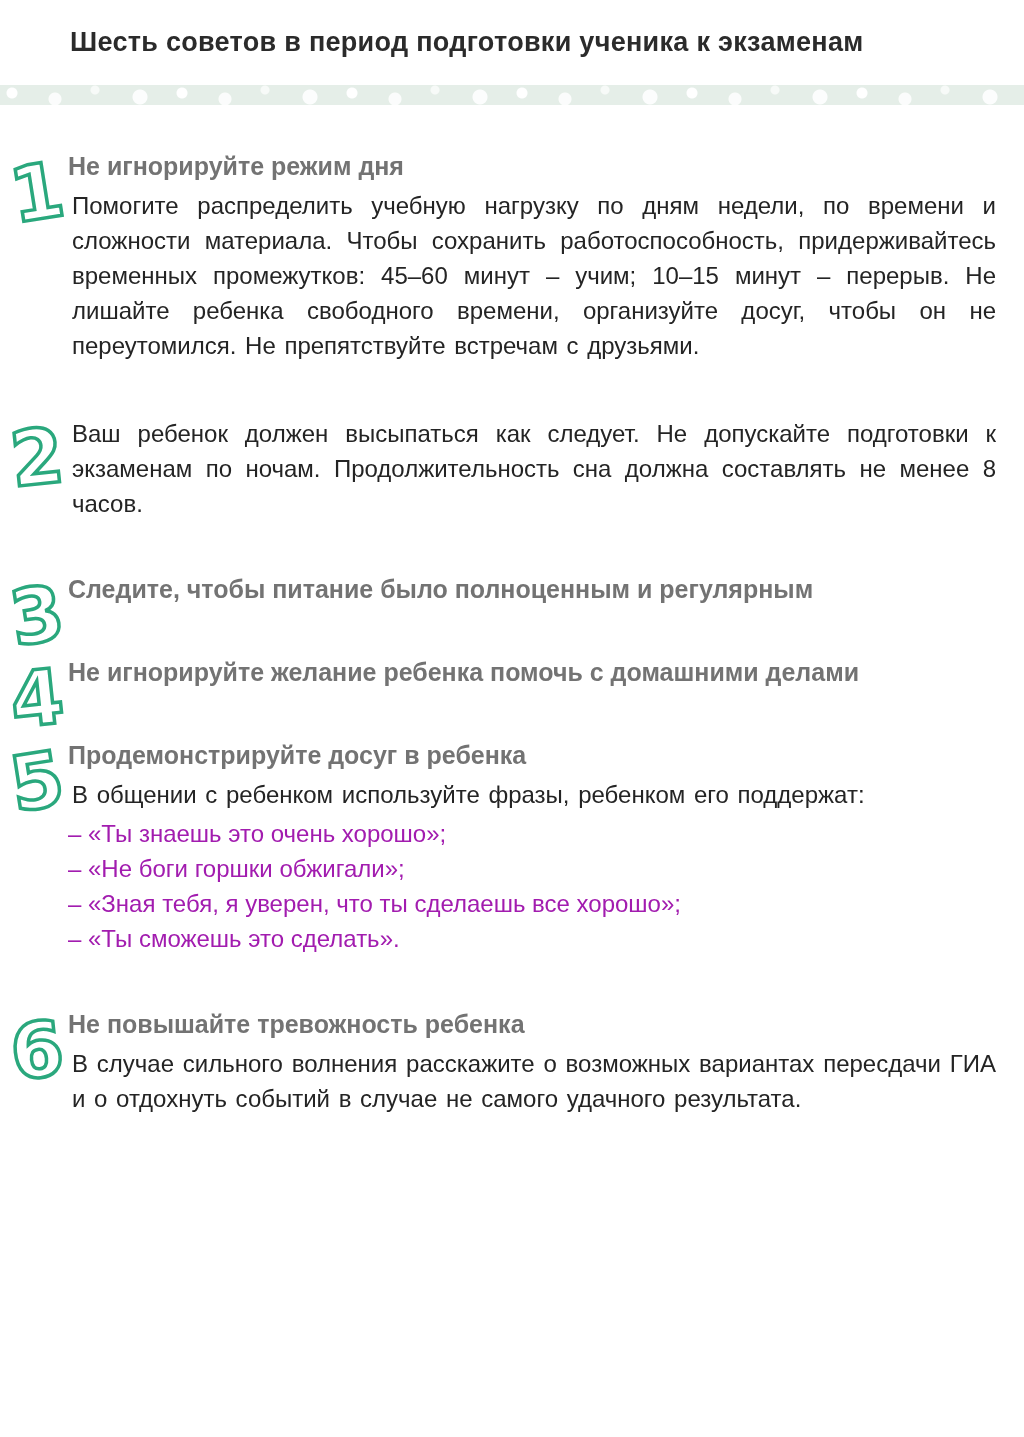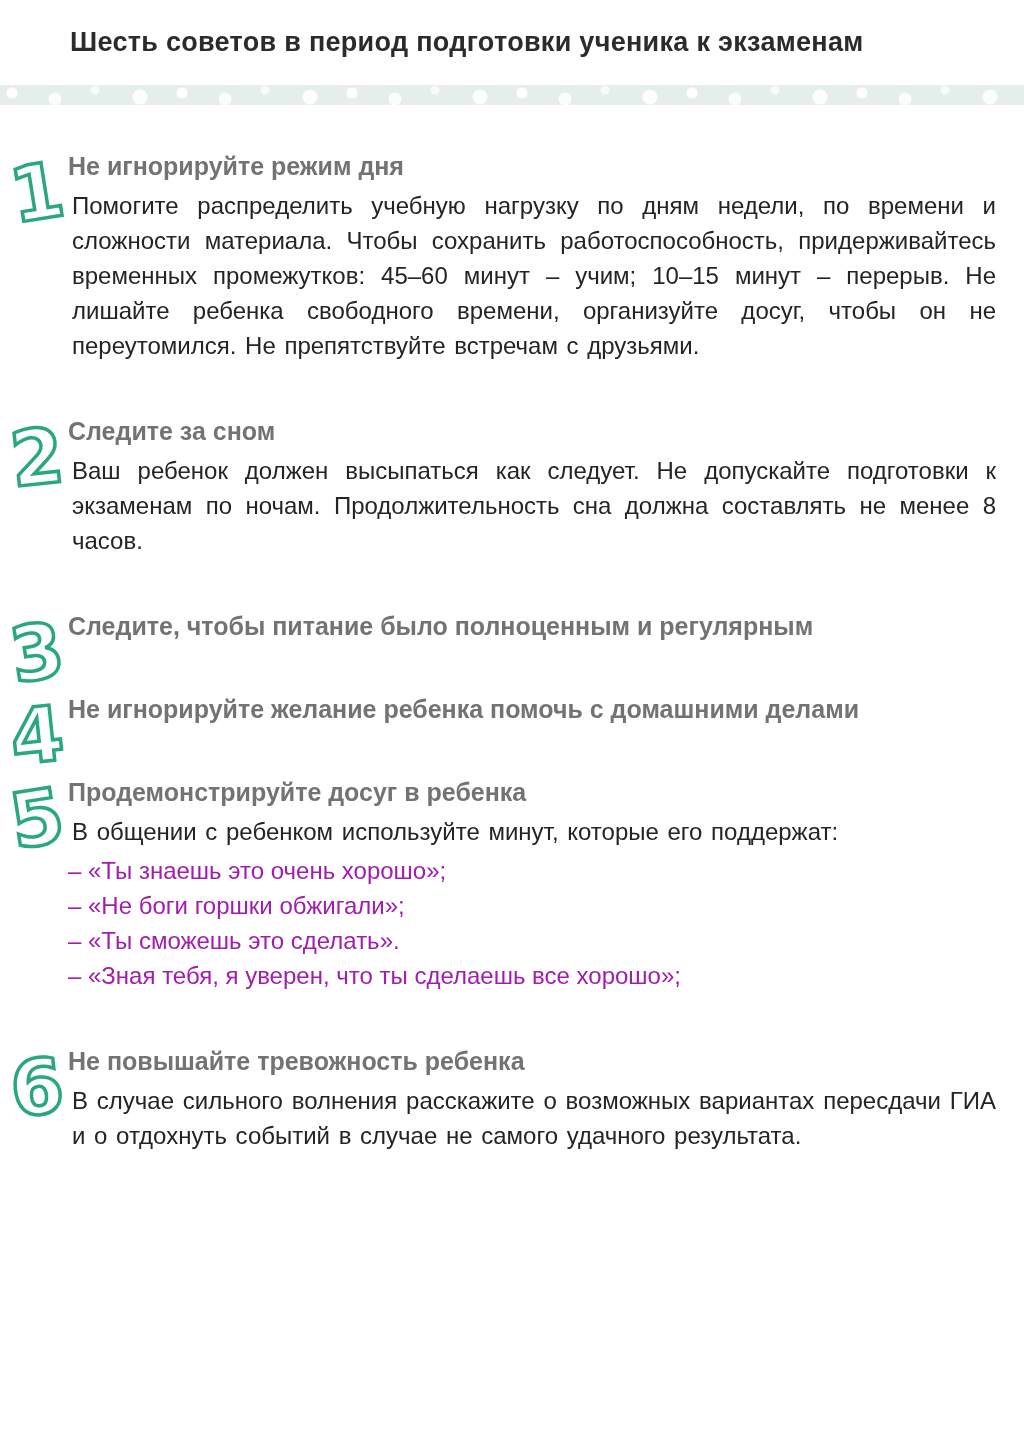"Следите за сном" h2.heading { html: <h2>Следите за сном</h2> -> none }
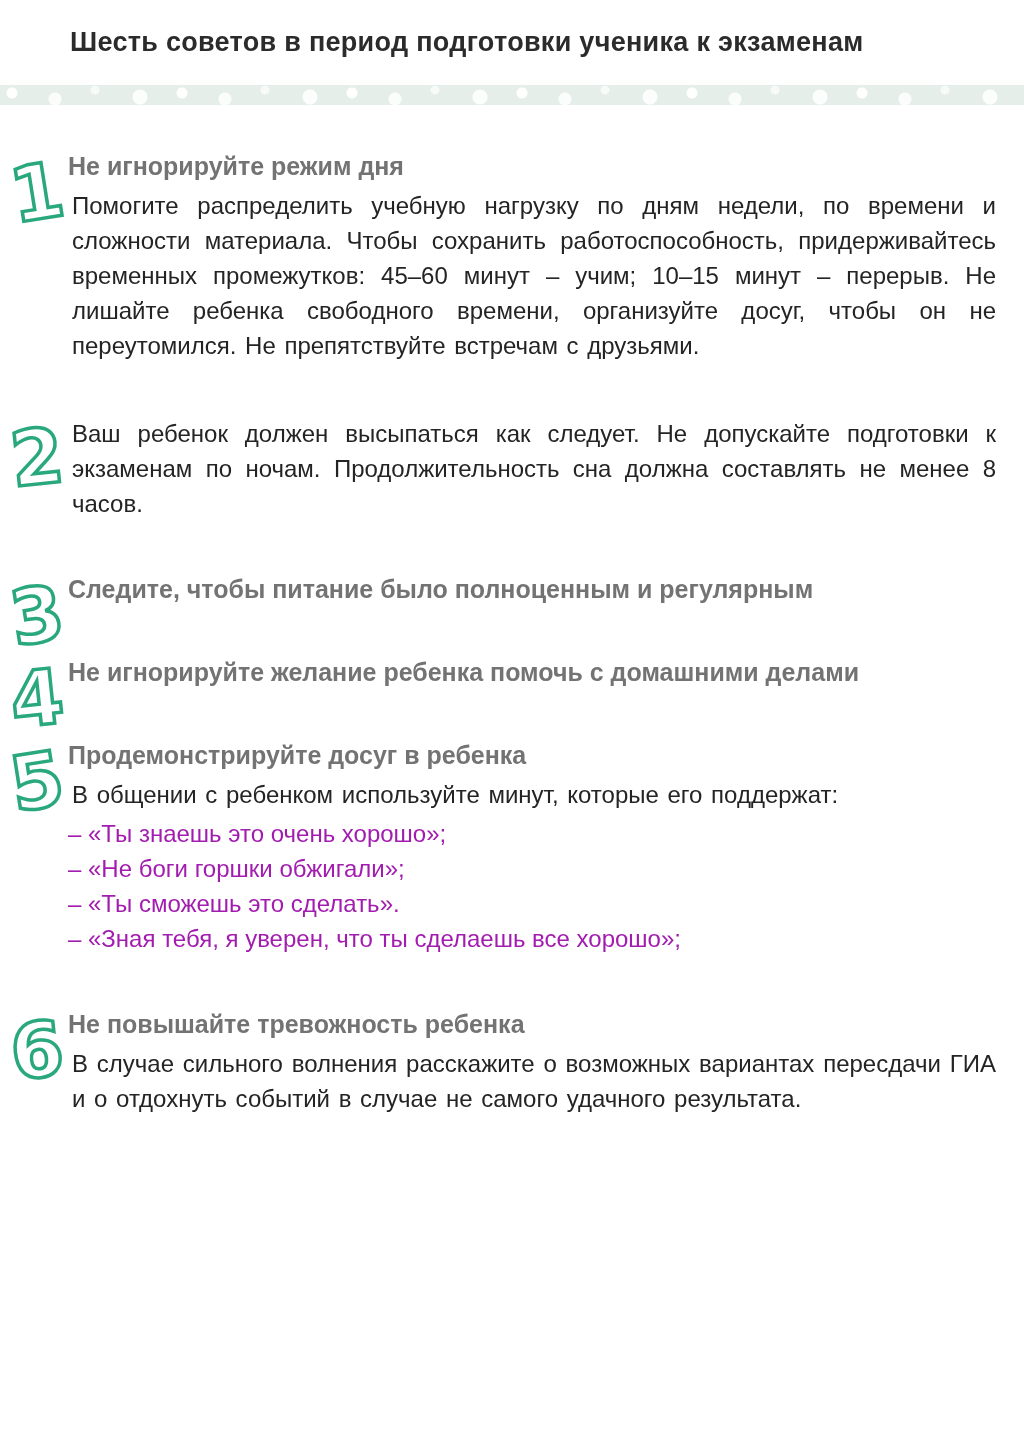"В общении с ребенком используйте" p.bodytext { text: минут, которые -> фразы, ребенком }
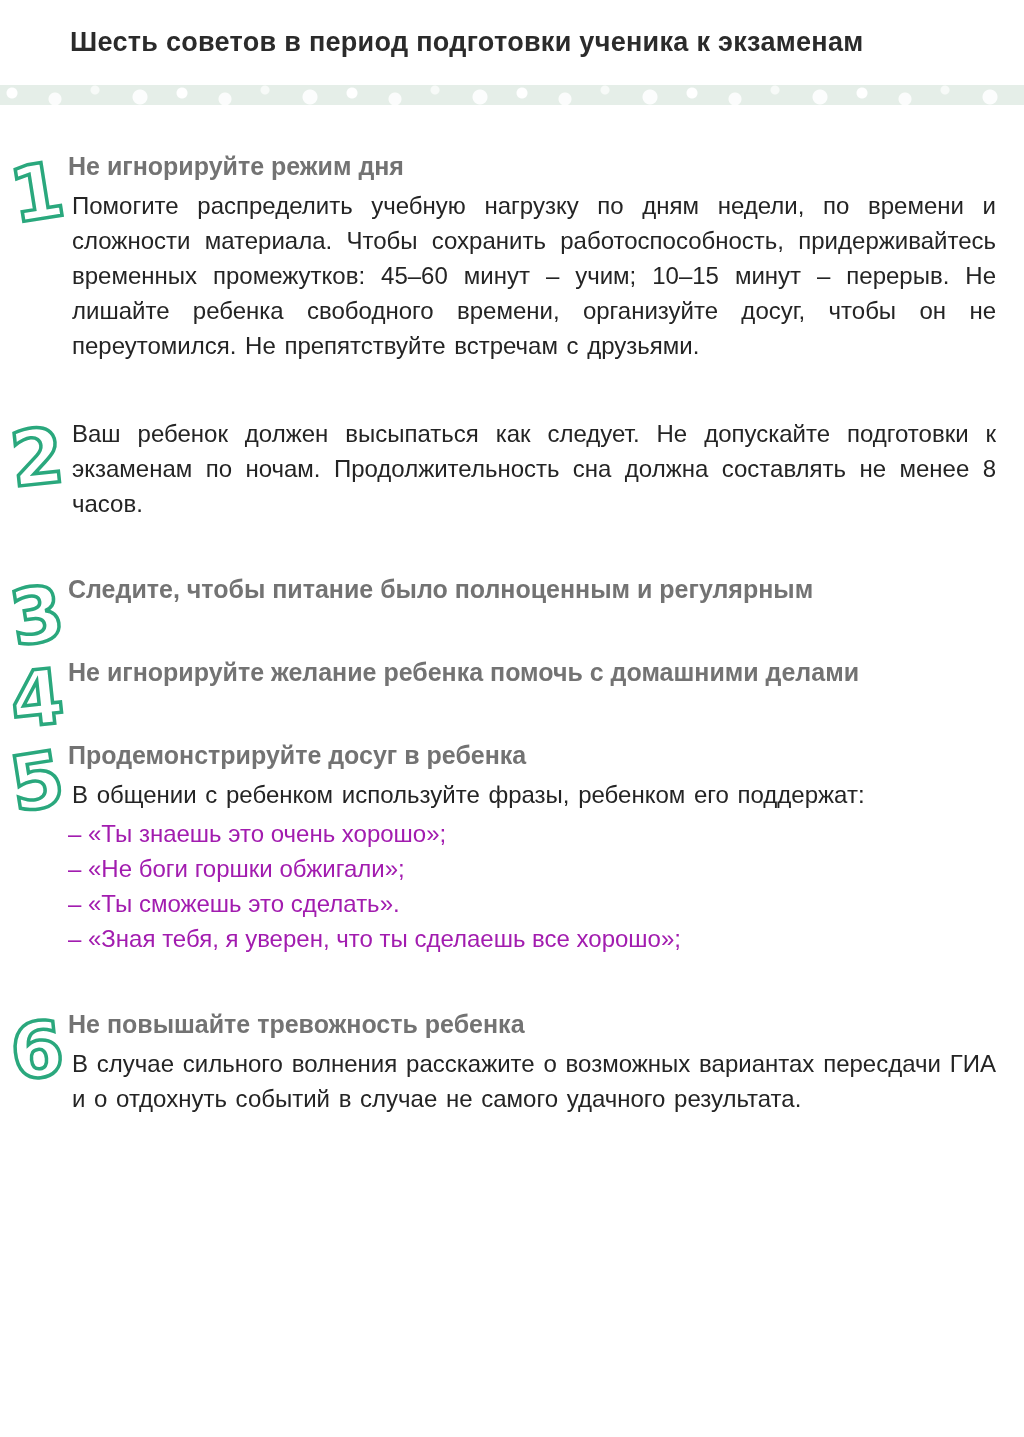"– «Ты сможешь это сделать»." li { order: before "– «Зная тебя, я уверен," -> after "– «Зная тебя, я уверен," }
